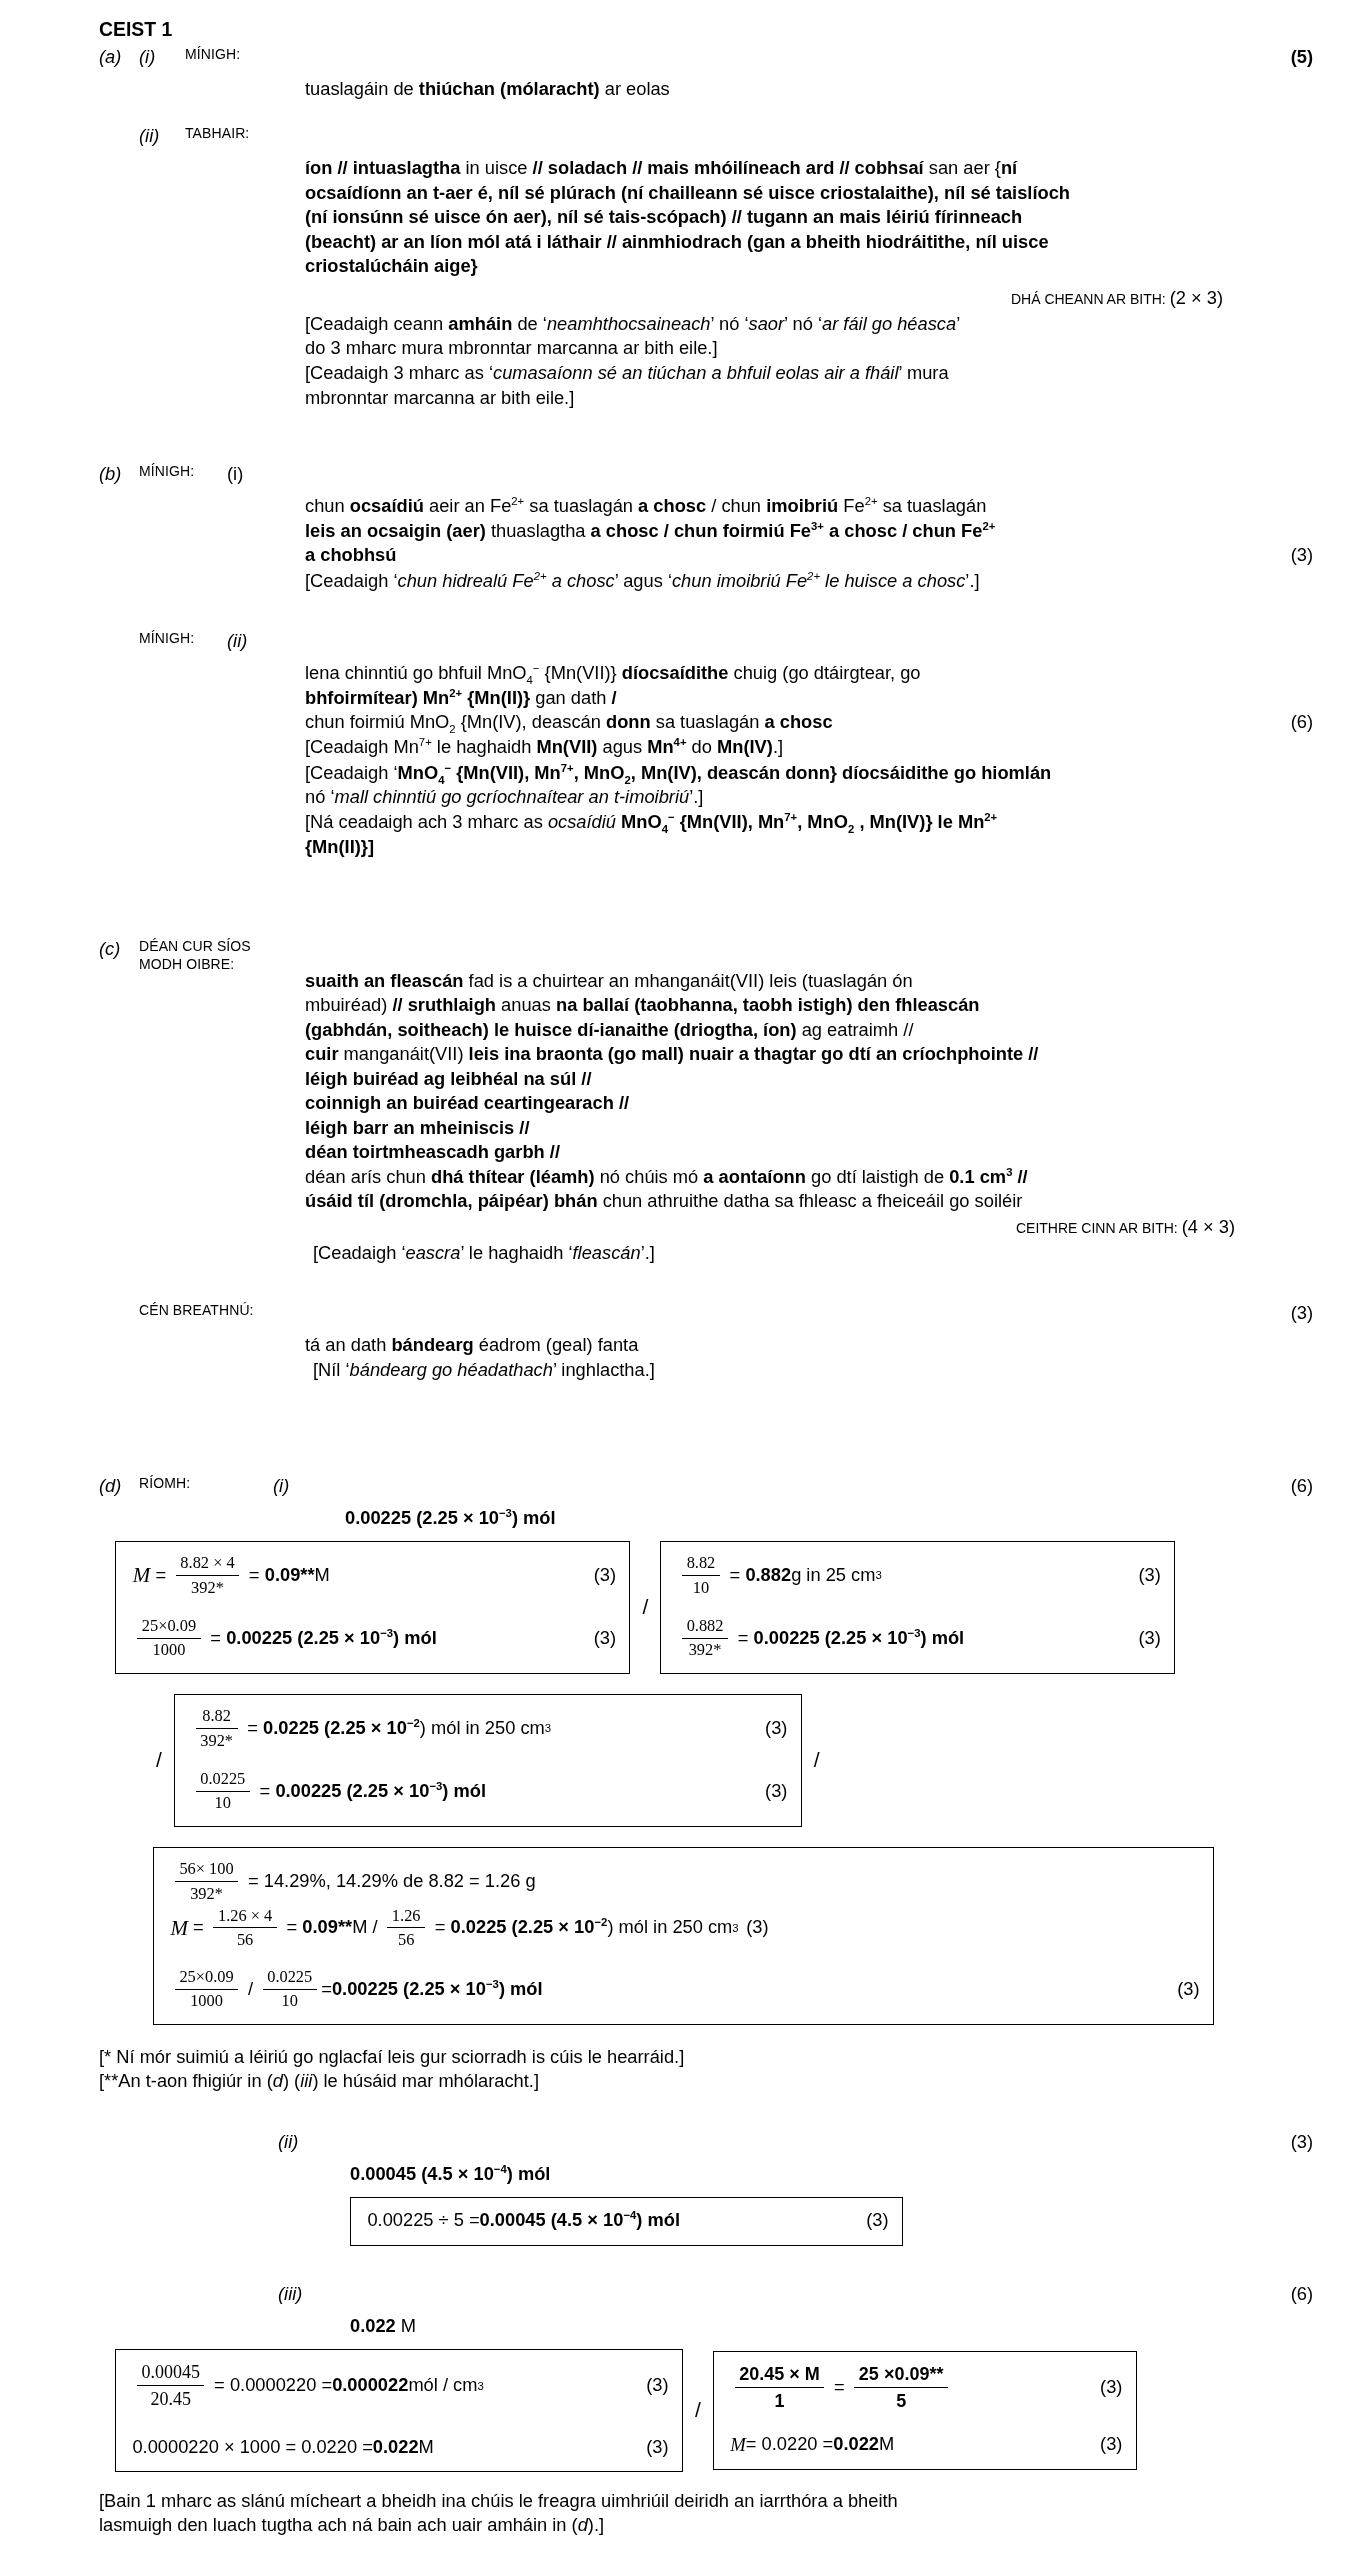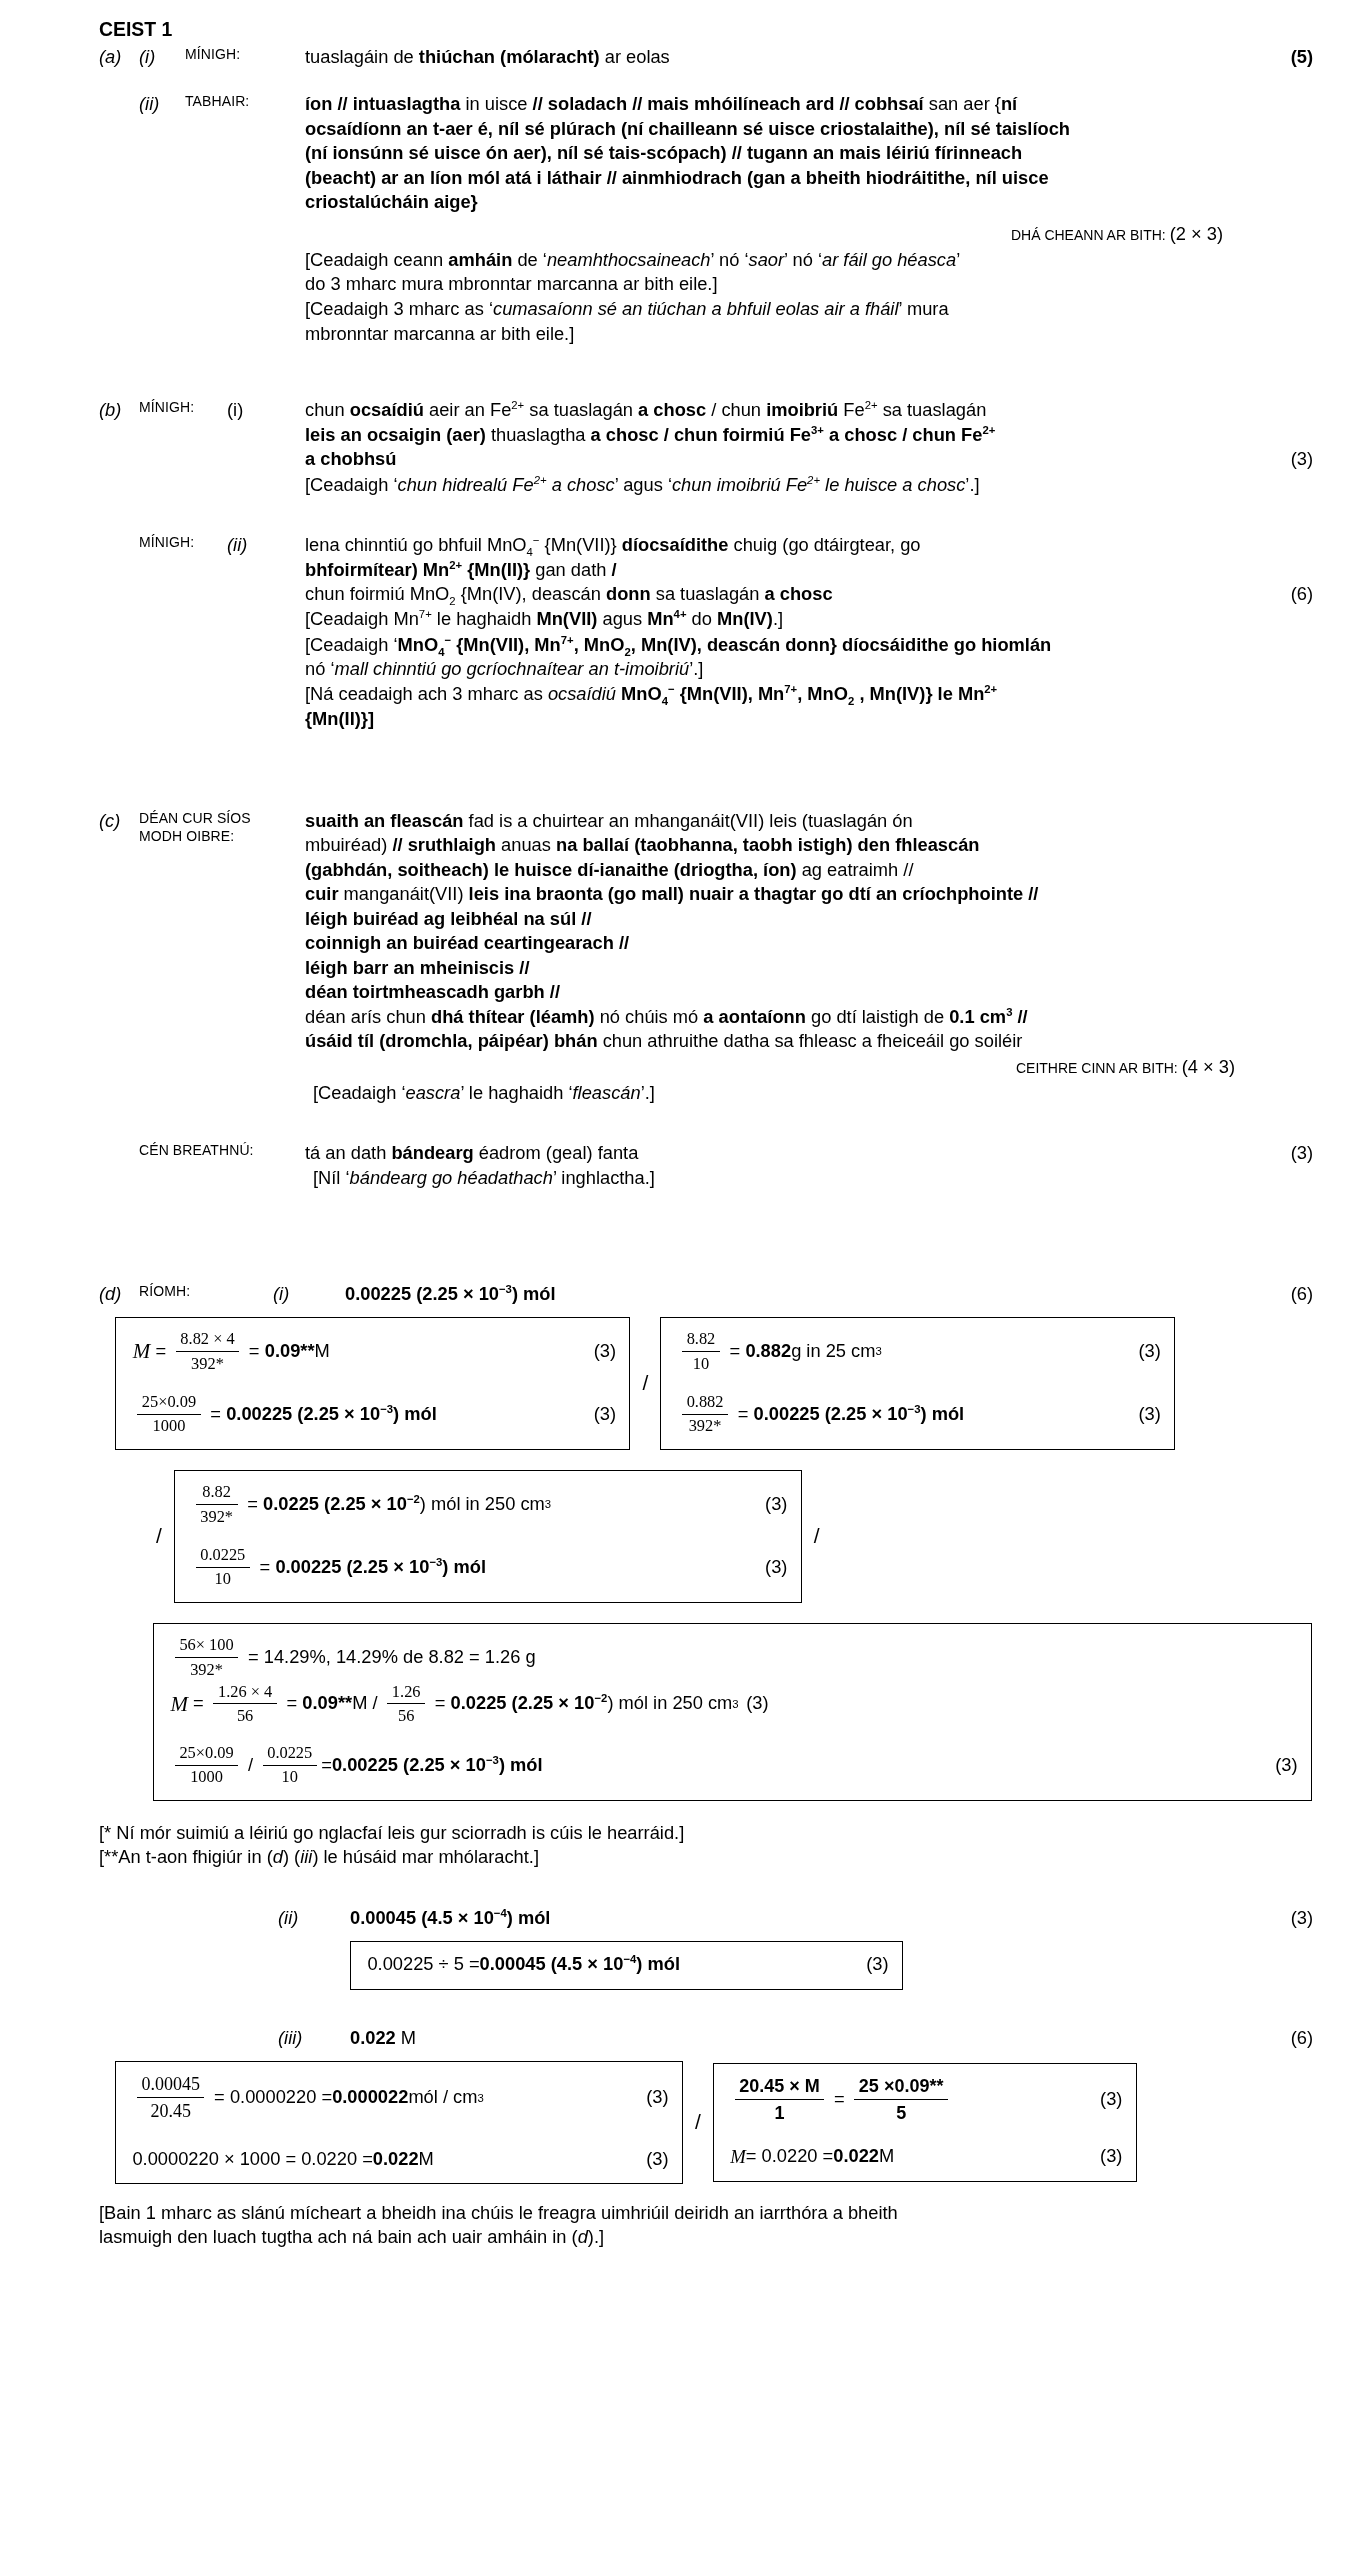"tuaslagáin de thiúchan (mólaracht) ar" .c-body { margin-top: none -> 32px }
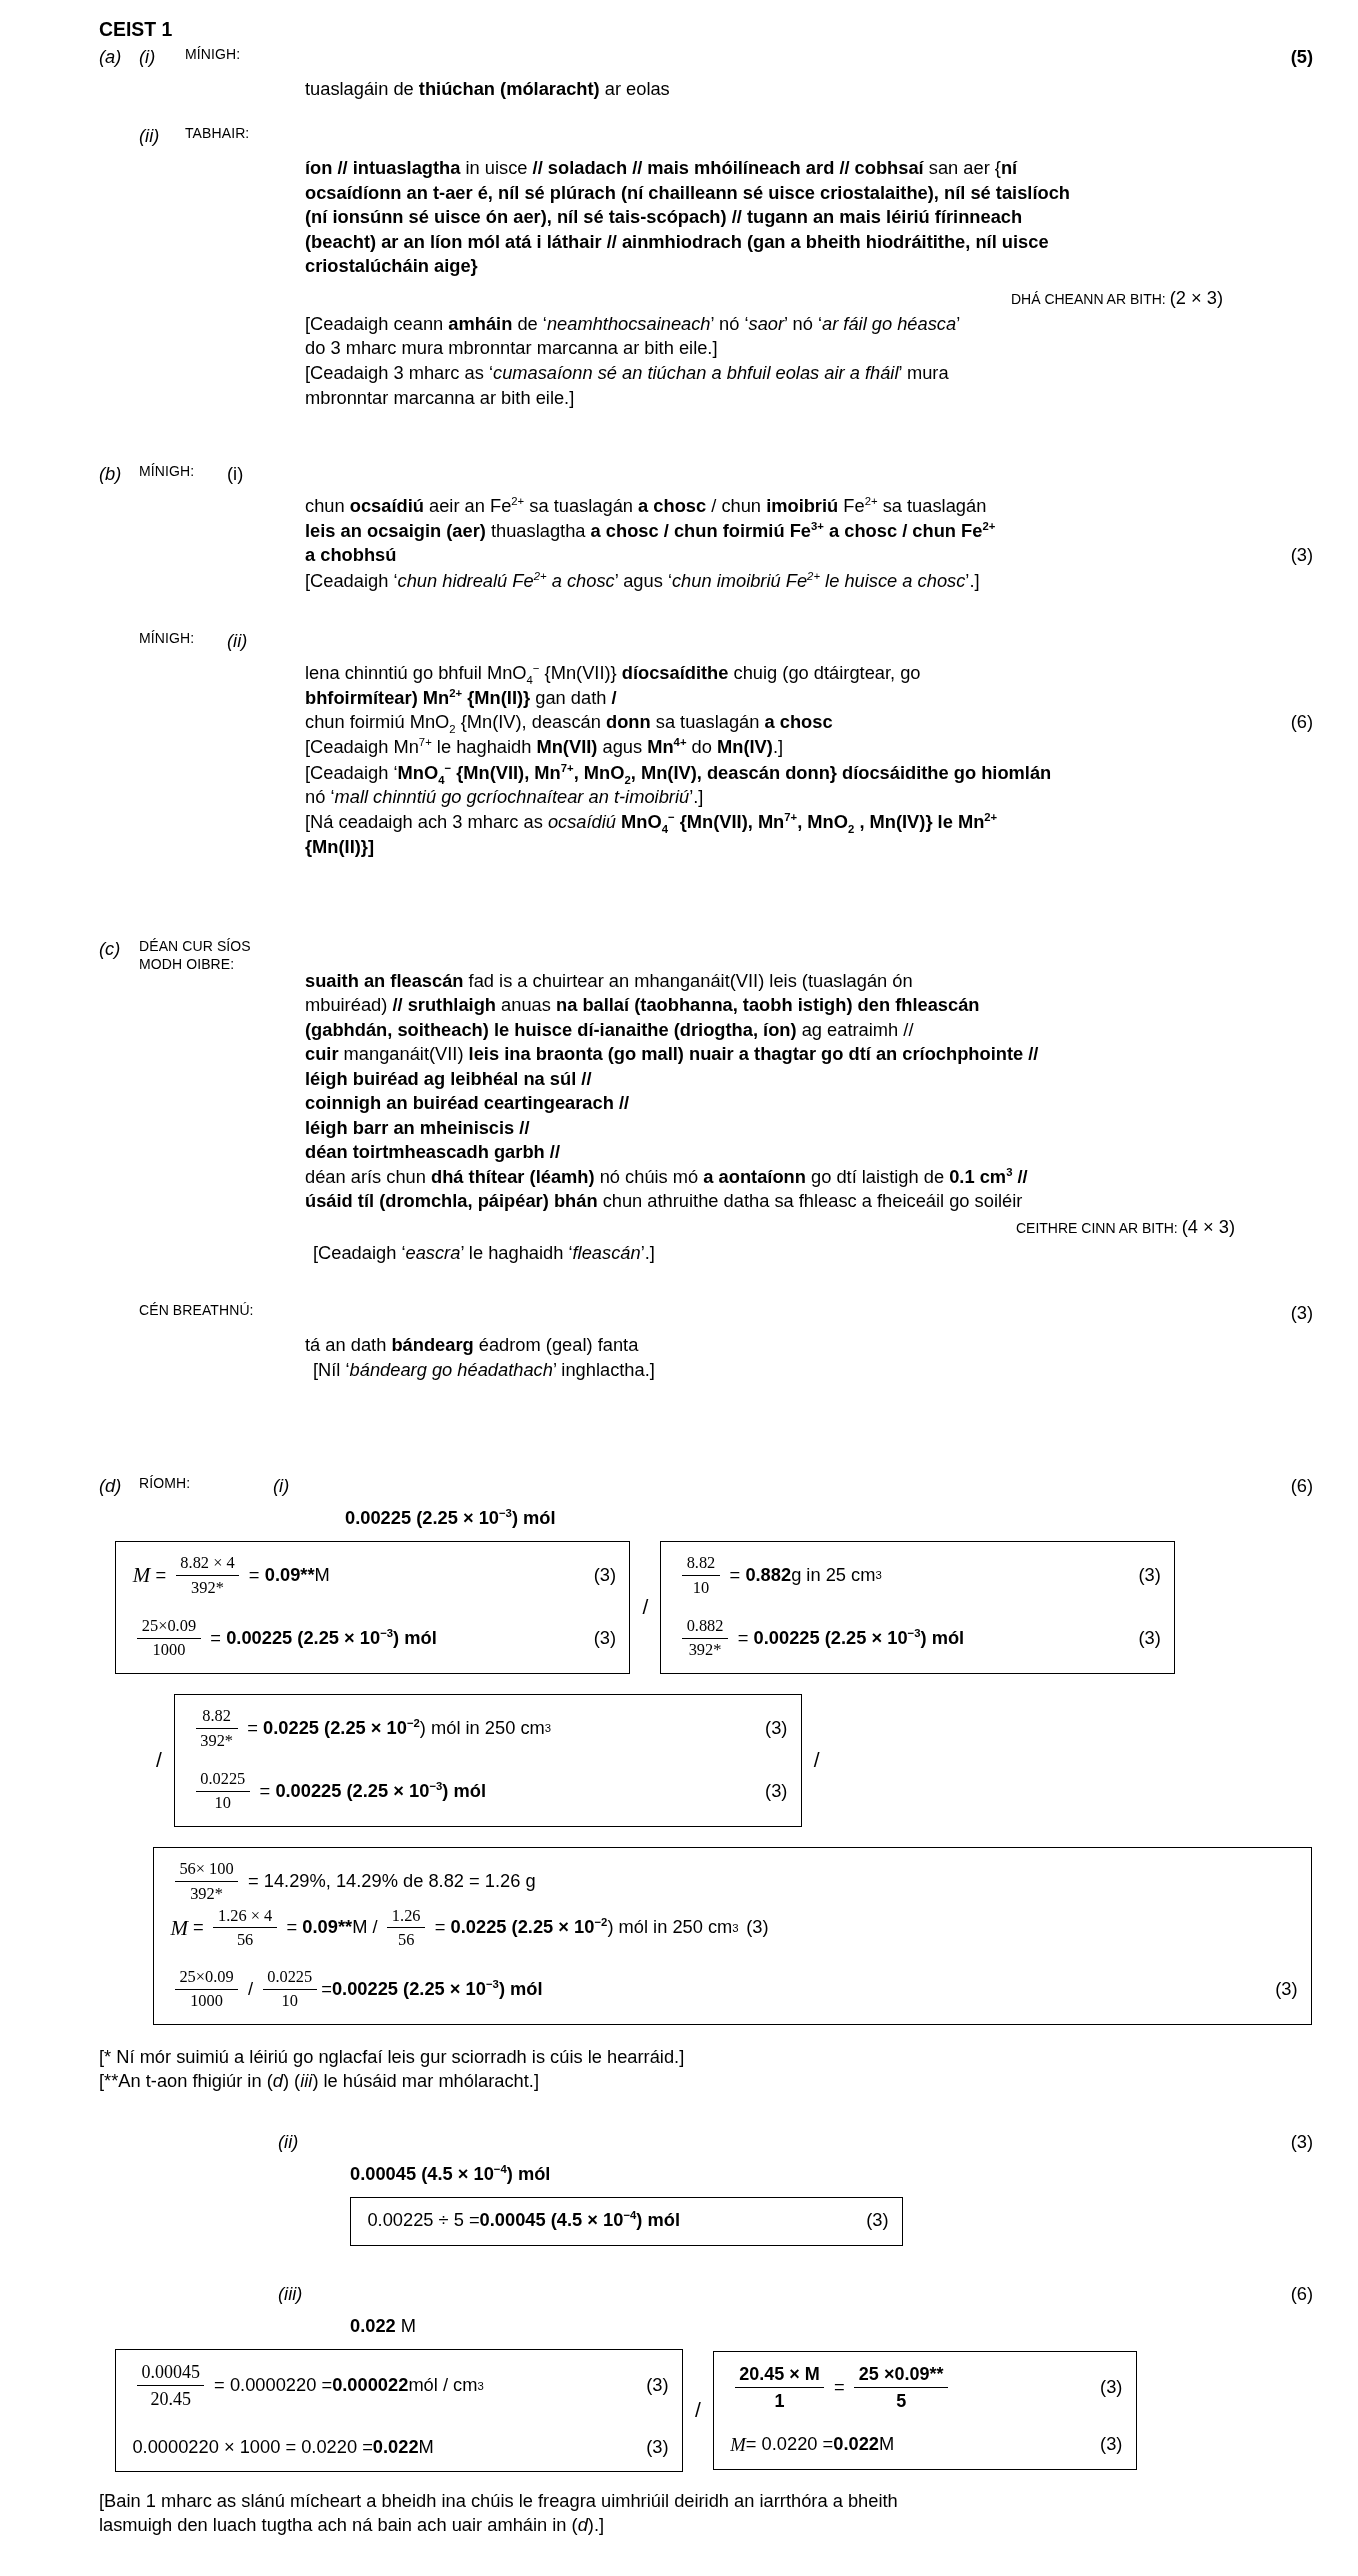"56× 100" div.box { width: 1159px -> 1061px }
